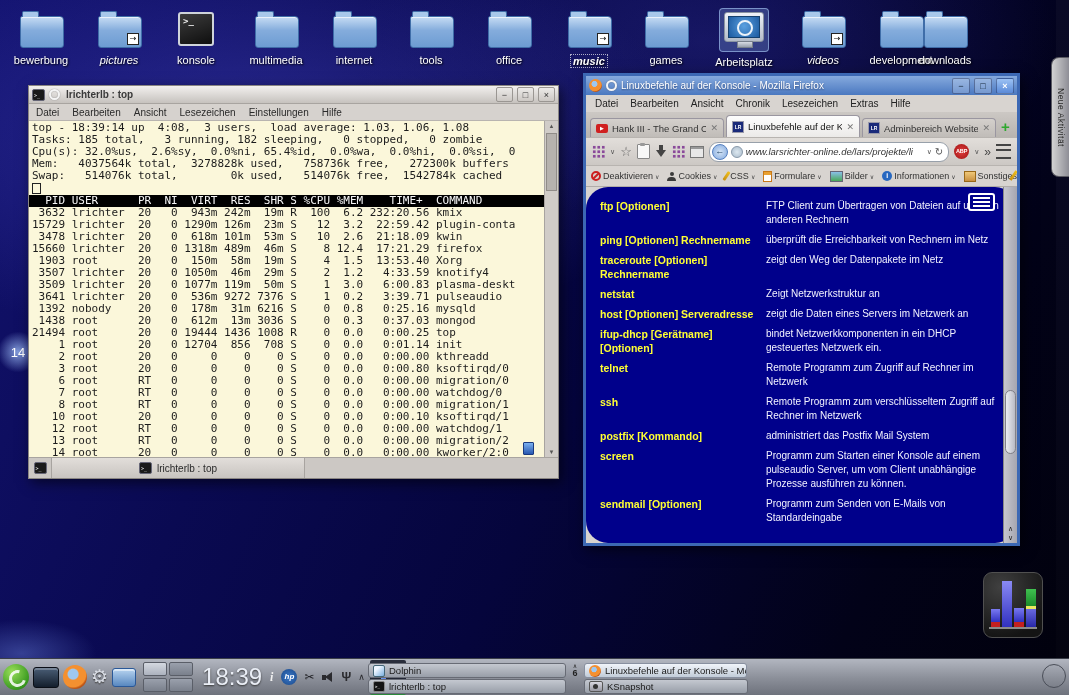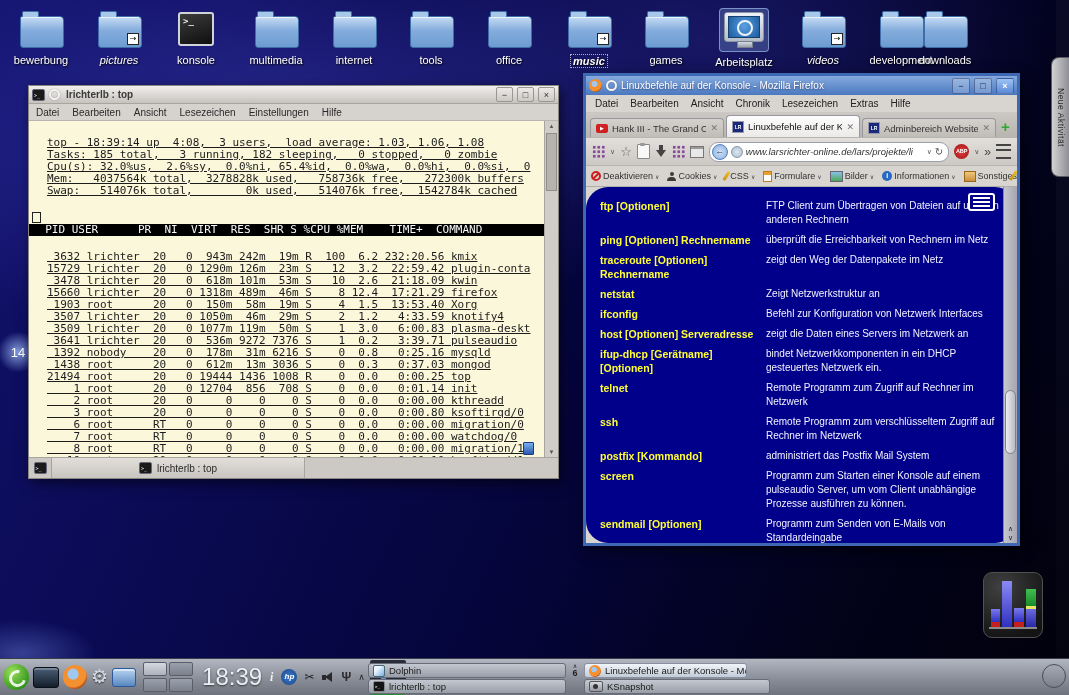"top - 18:39:14 up 4:08," .k-term pre { margin: 15px -> 0; text-decoration: underline -> none }
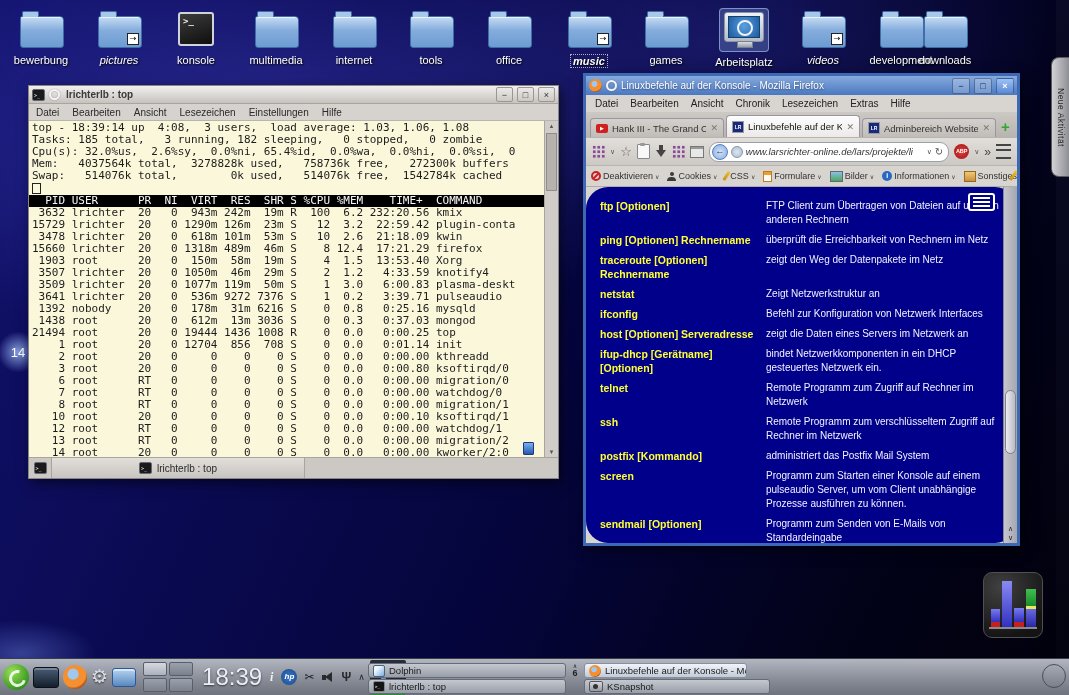"ifconfig" div.cmdrow { html: <div> <div>ifconfig</div> <div>Befehl zur Konfiguration von Netzwerk Interfaces</div> </div> -> none }
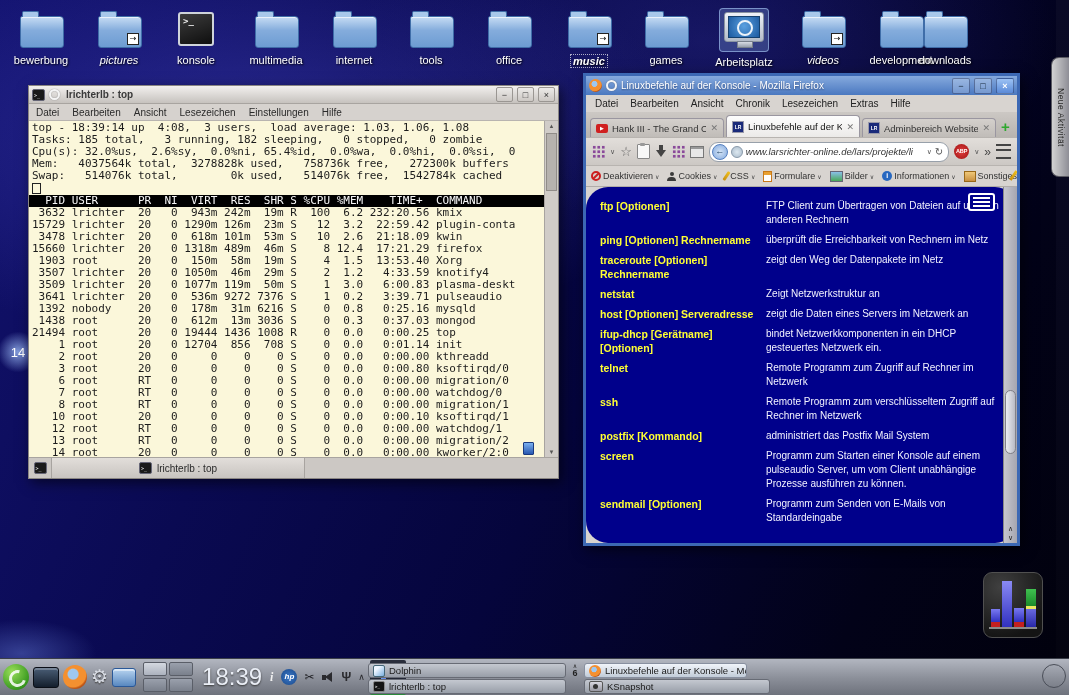"KSnapshot" div.tbtn { width: 186px -> 164px }
